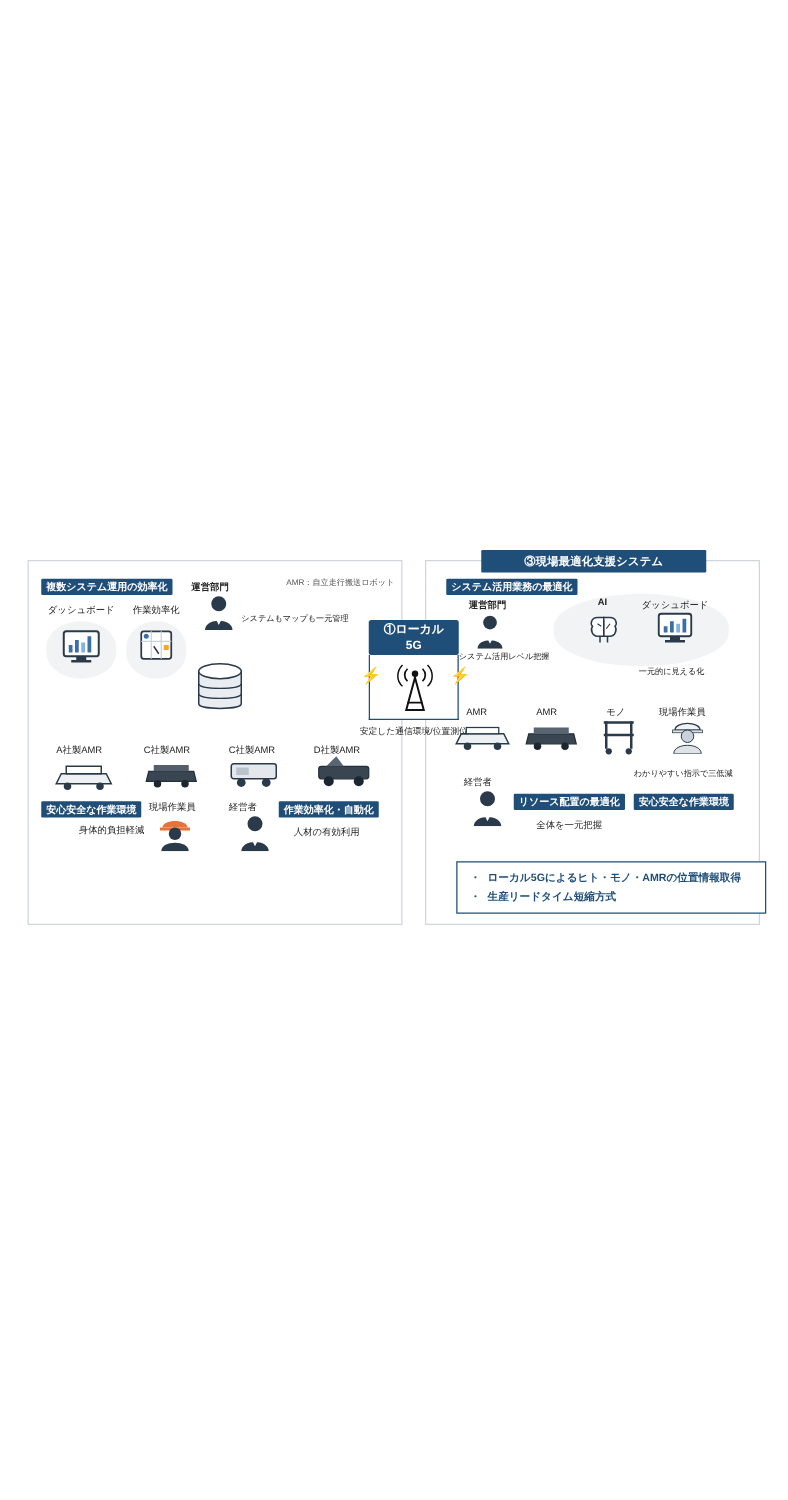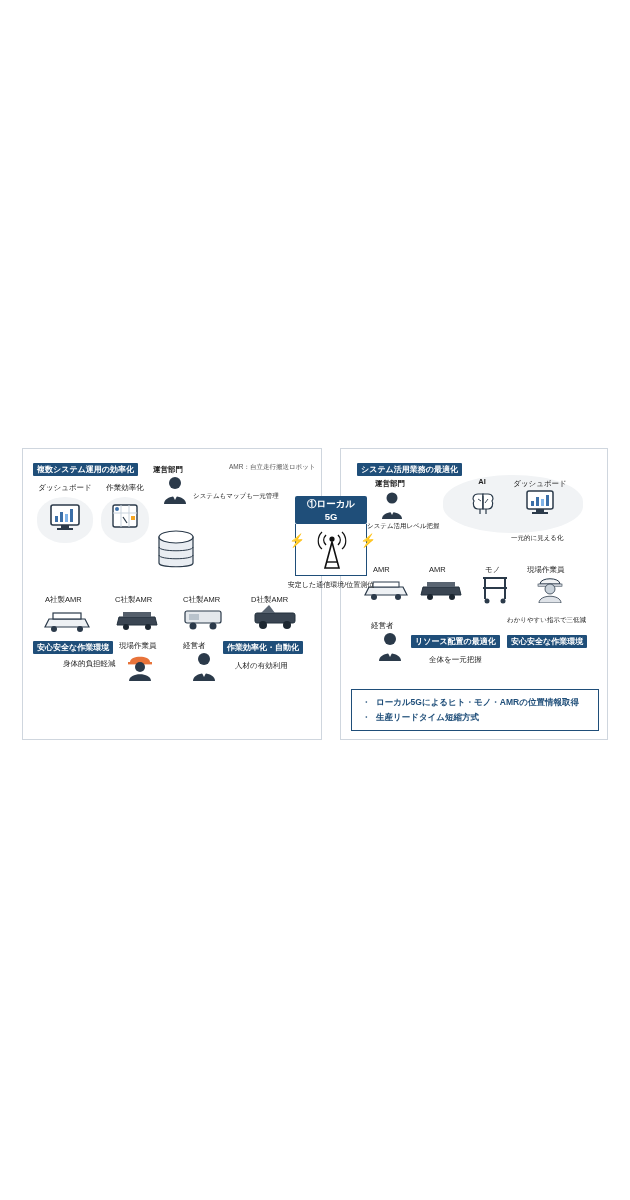"③現場最適化支援システム" div.panel-title { html: none -> <div>③現場最適化支援システム</div> }
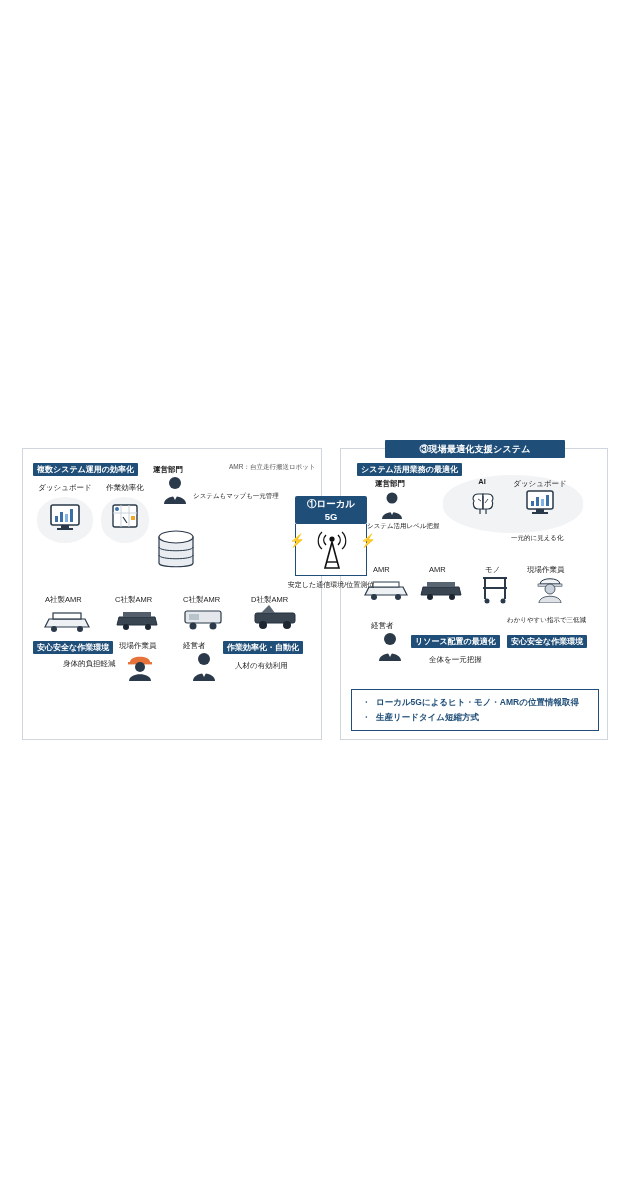"ローカル5Gによるヒト・モノ・AMRの位置情報取得" .panel.right .summary { left: 10px -> 24px }
